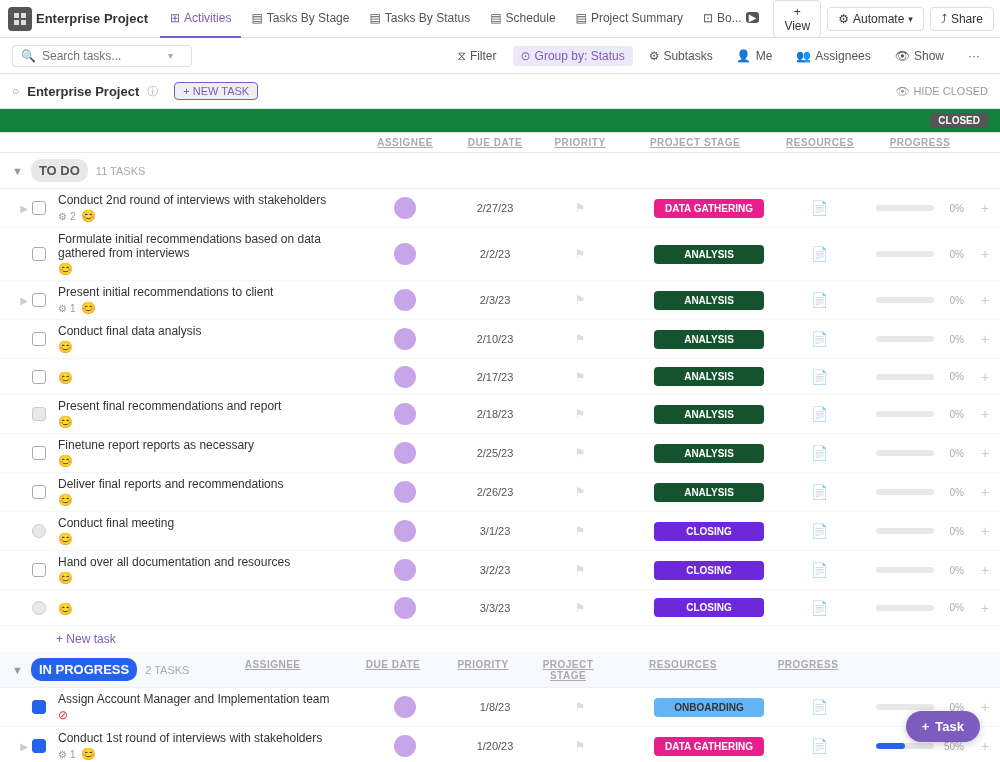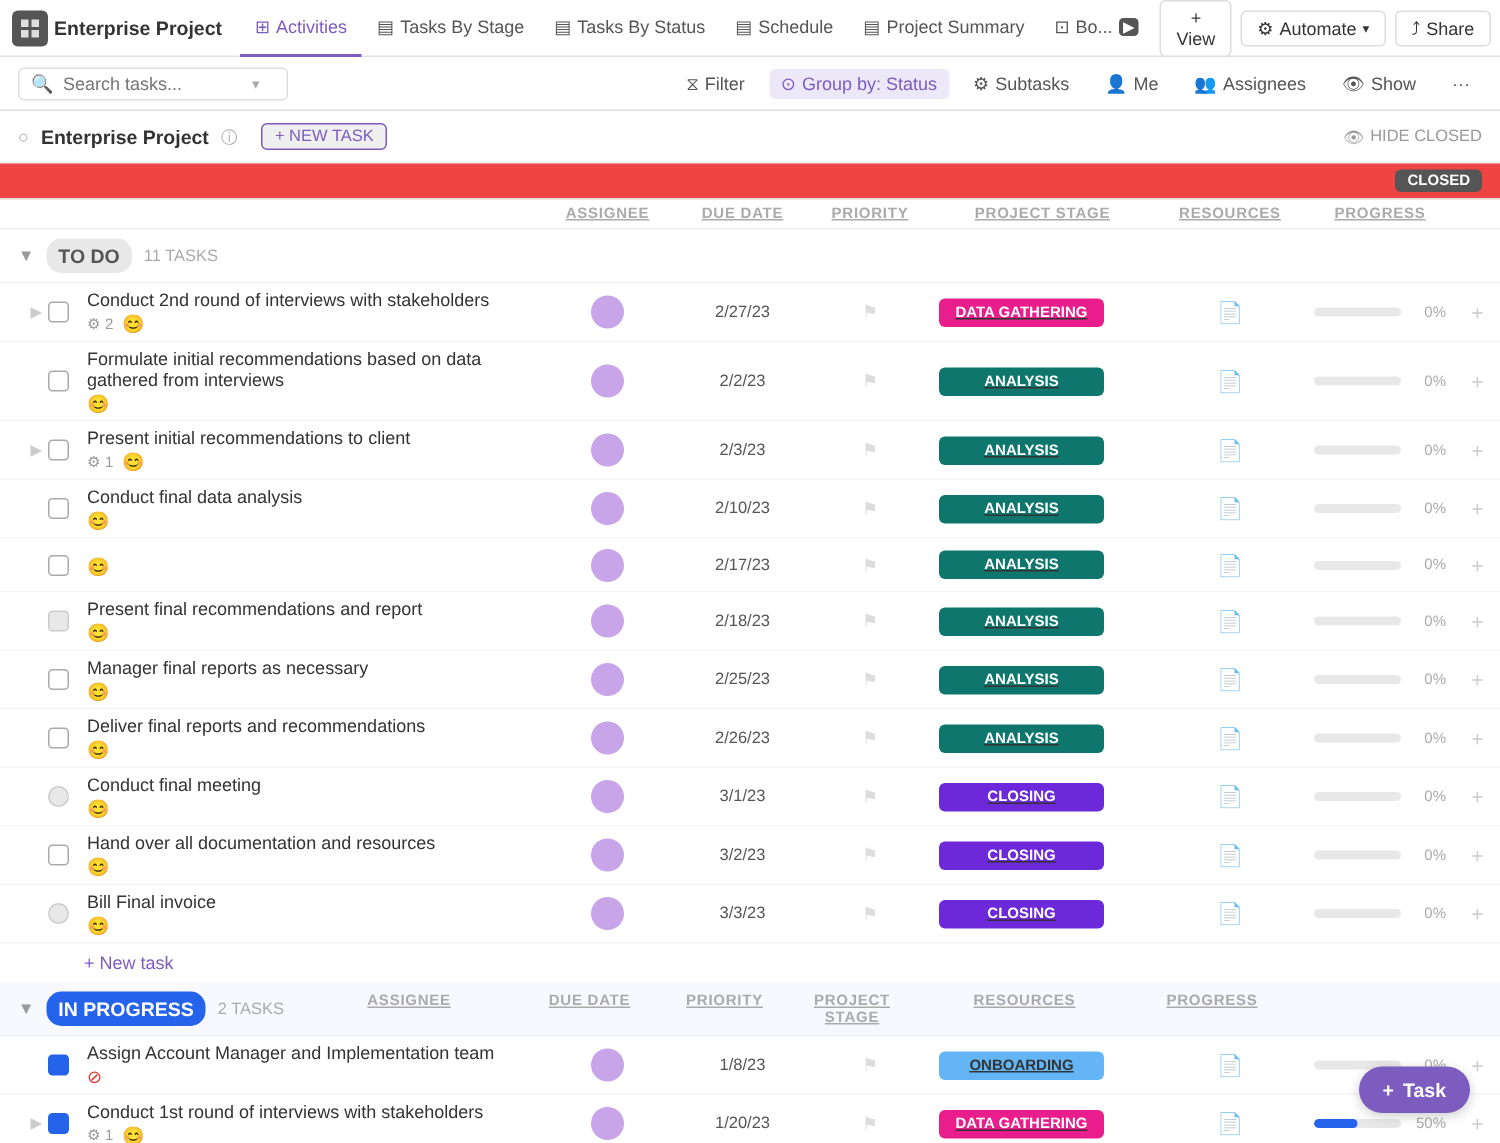"CLOSED" div { background: #ef4444 -> #15803d }
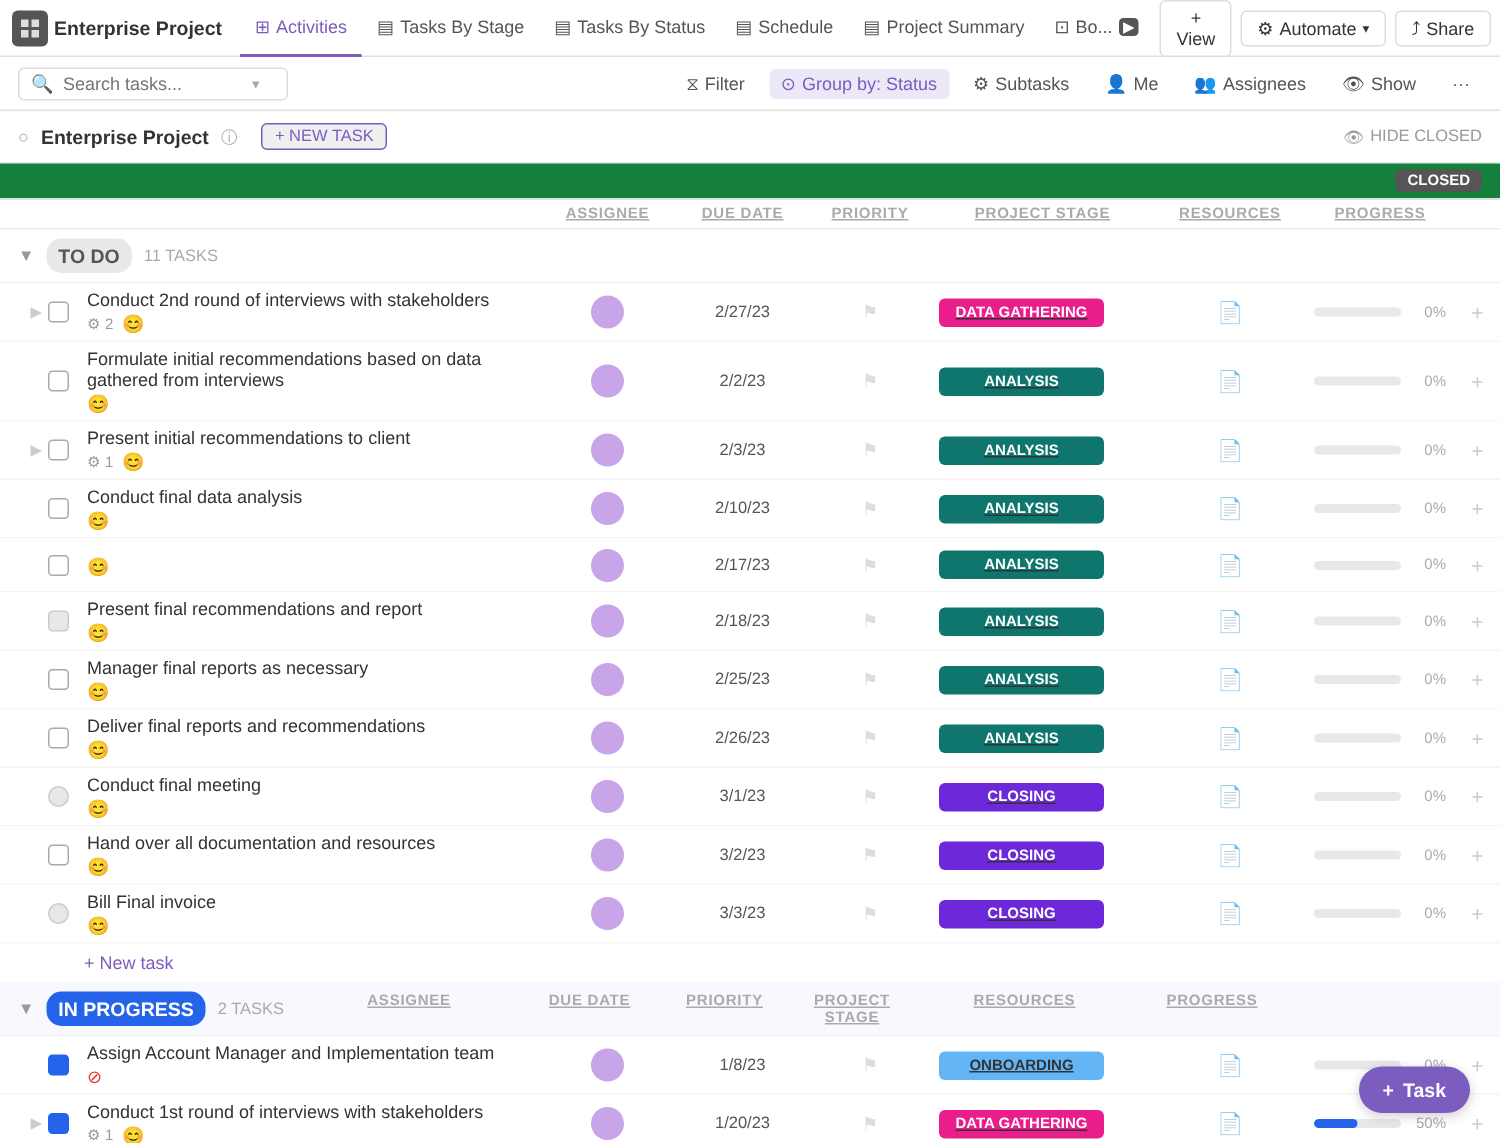"DATA GATHERING" .task-stage { justify-content: flex-start -> flex-end; text-decoration: underline -> none }
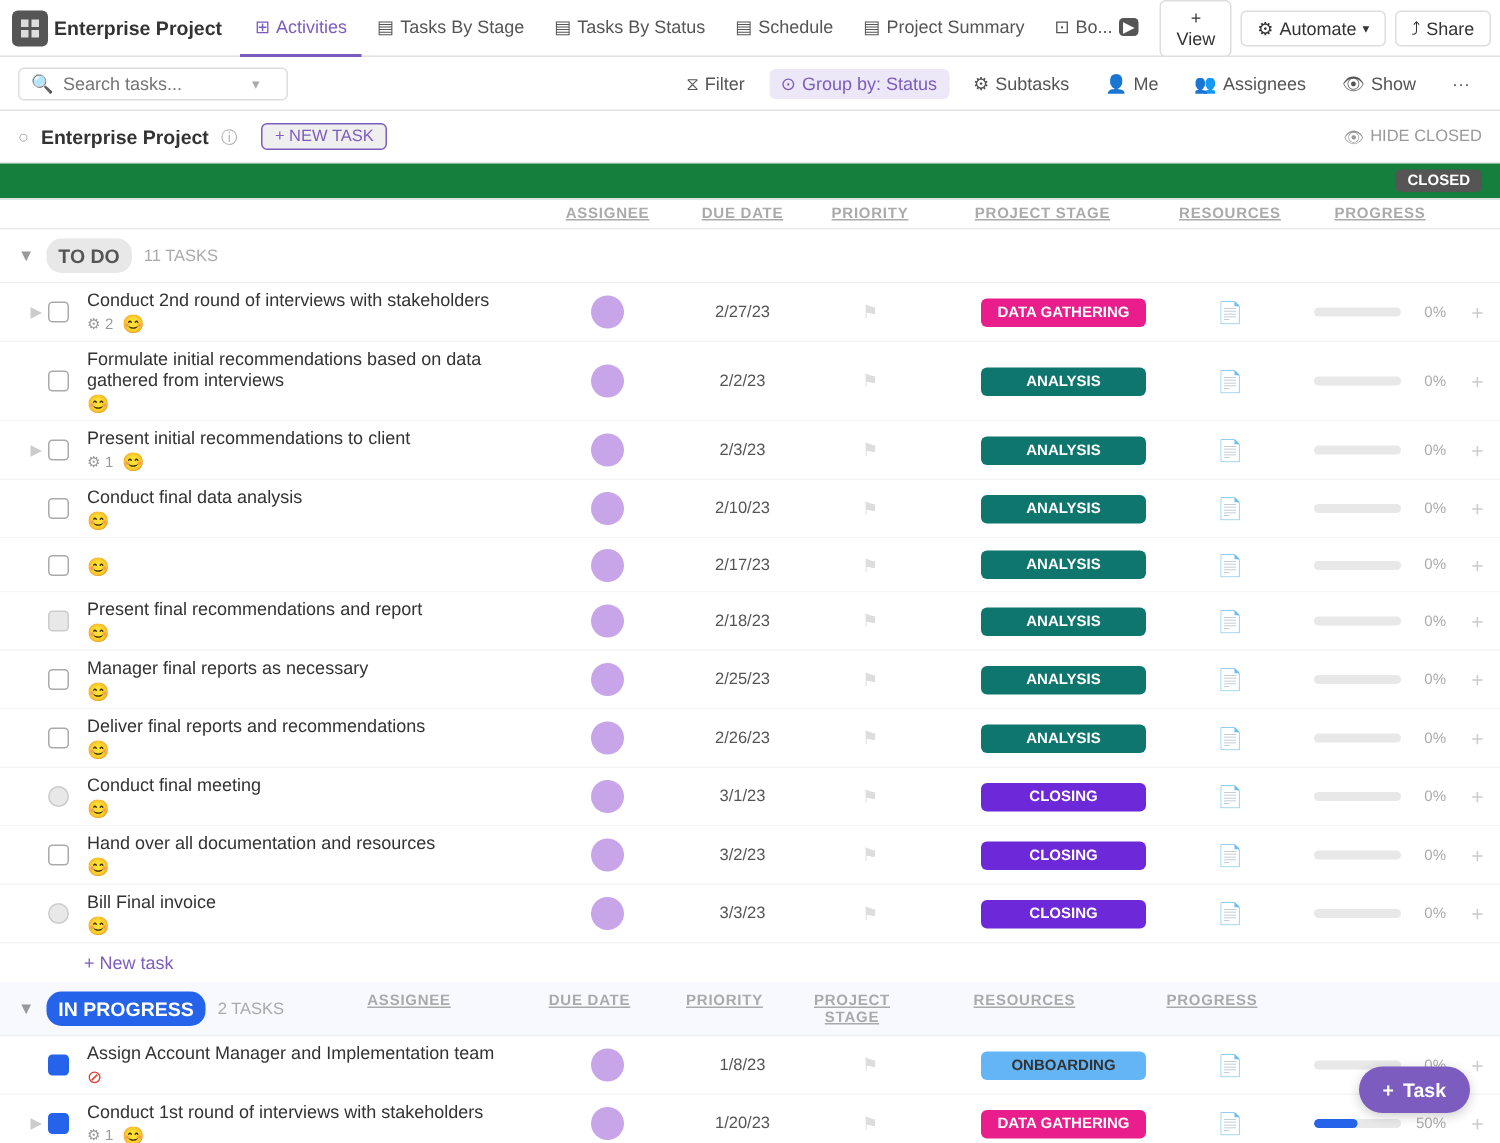"ANALYSIS" .stage-analysis { background: #0f766e -> #14532d }
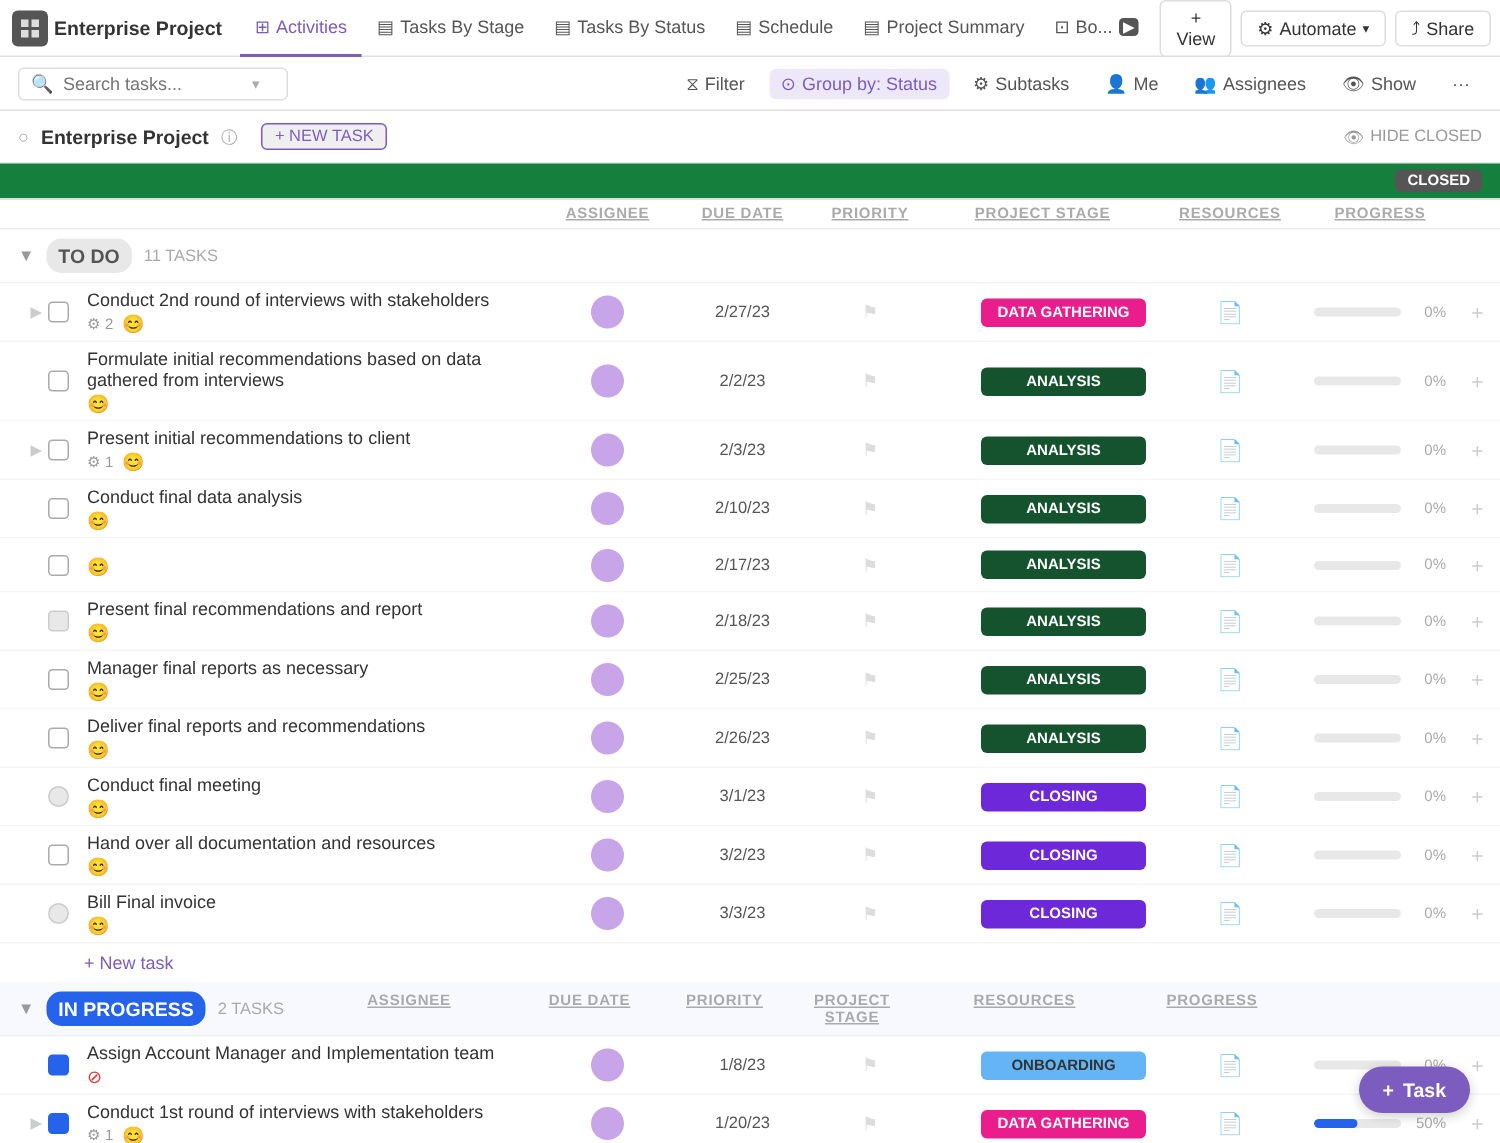"Manager final reports as necessary" div.task-name { text: Manager final -> Finetune report }
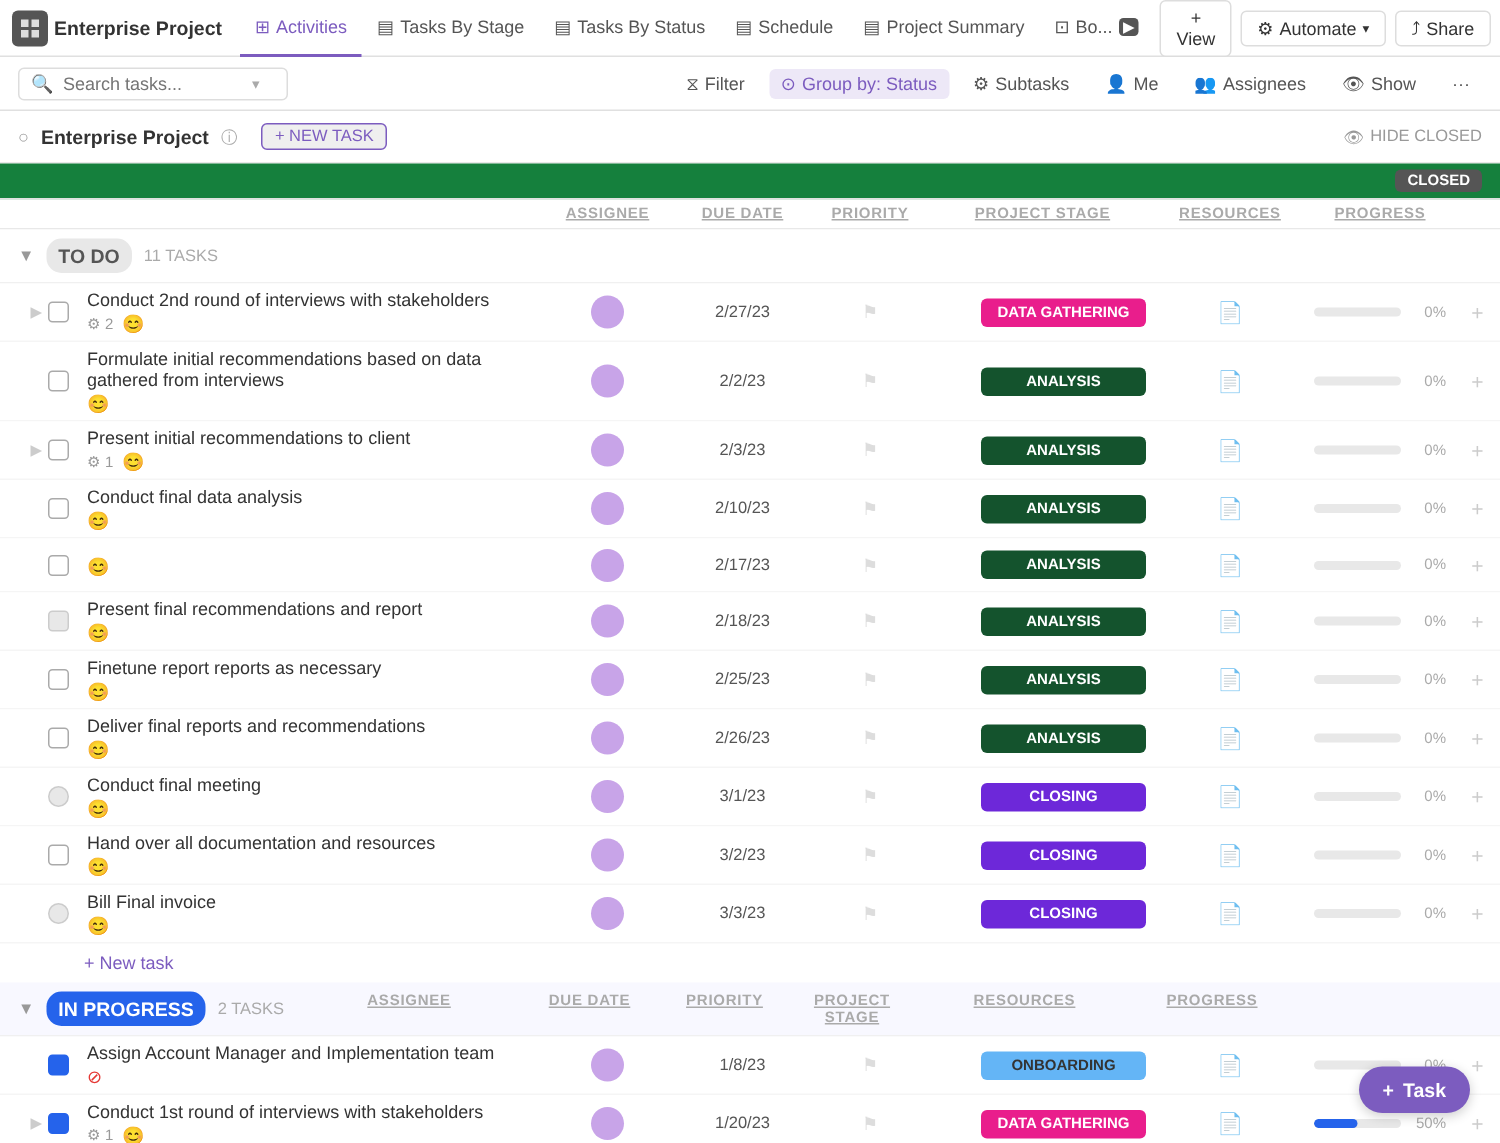"Bill Final invoice" div.task-name { html: <div>Bill Final invoice</div> -> none }
